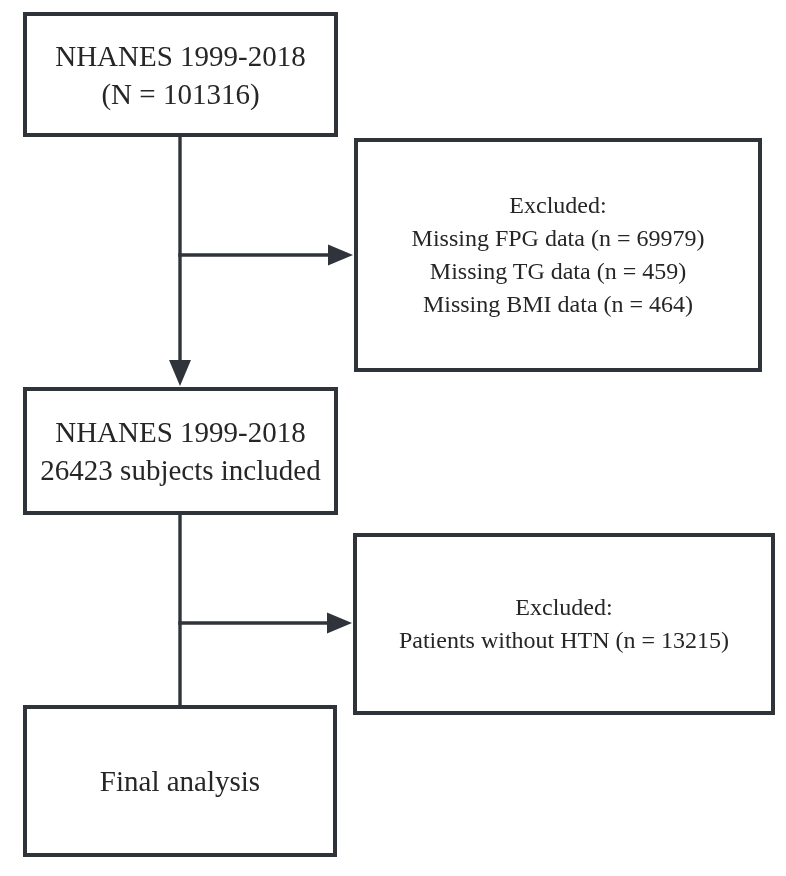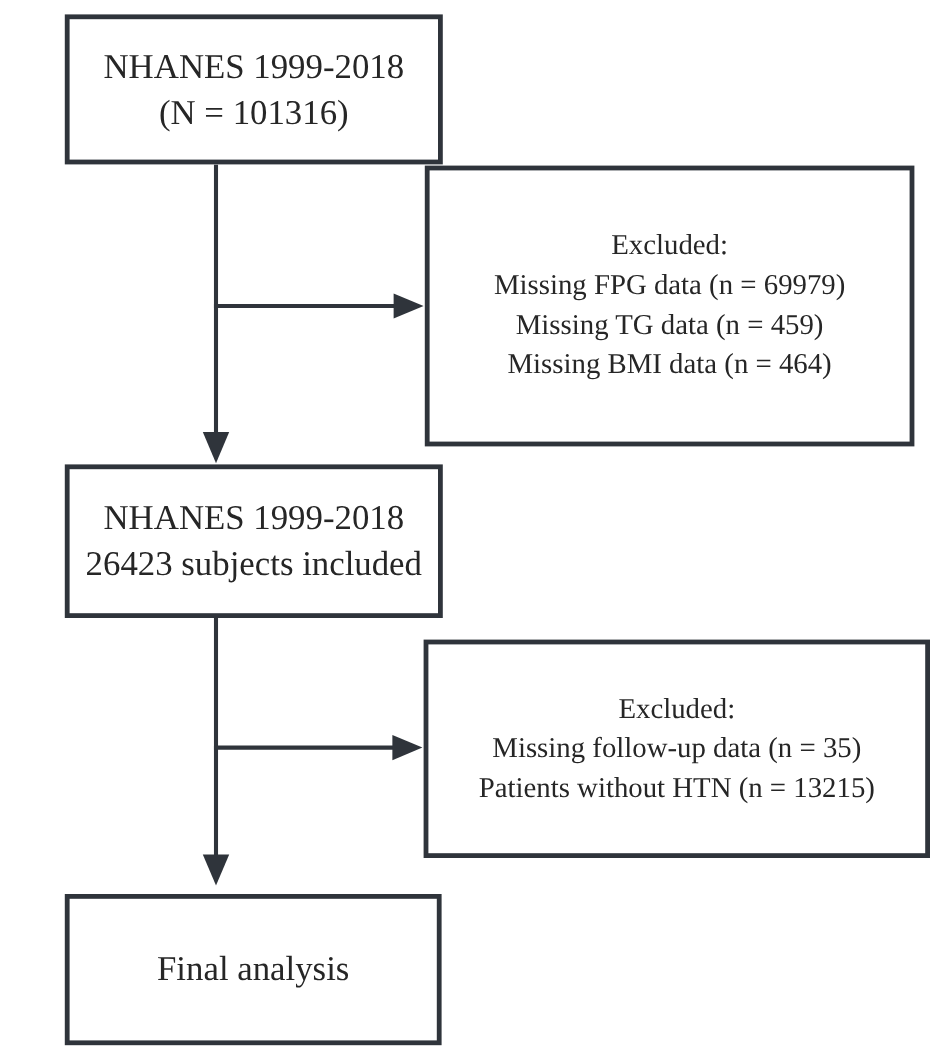"NHANES 1999-2018" .box-main { margin-left: 31px -> none }
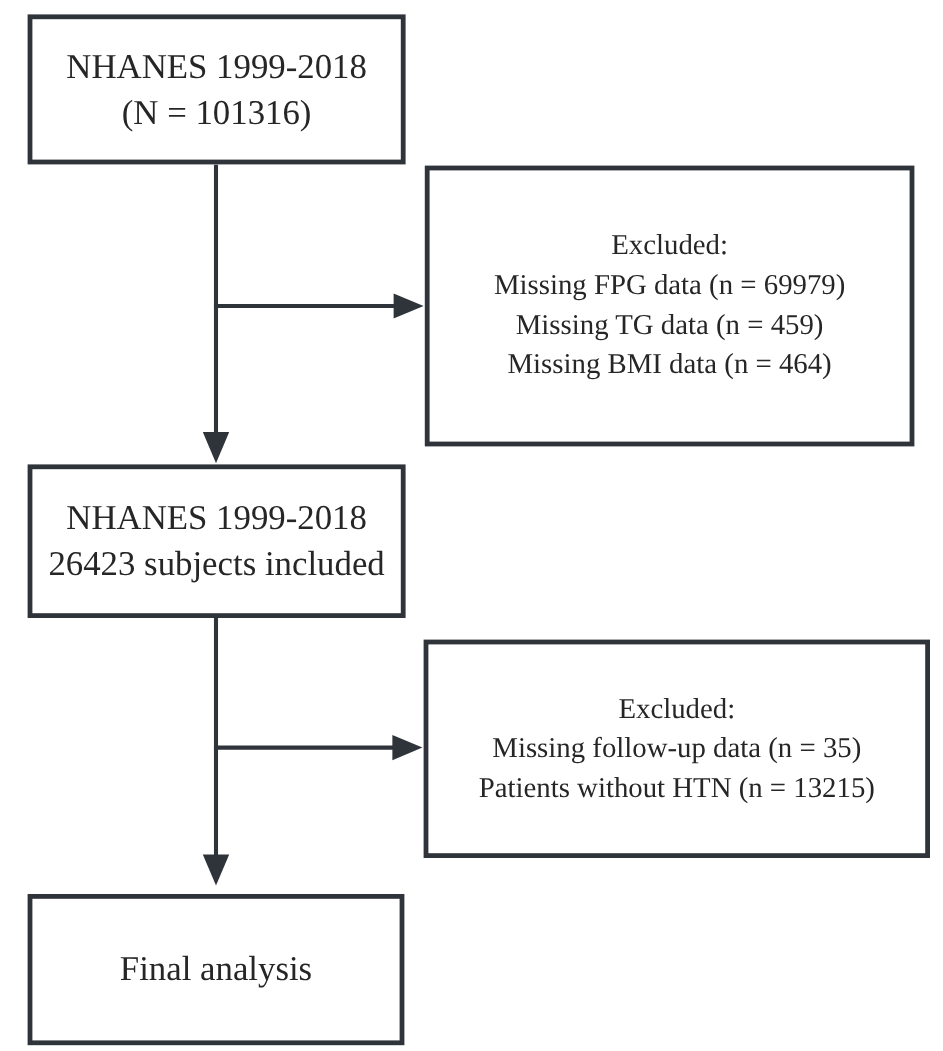"Missing follow-up data (n =" div.tline { html: <div>Missing follow-up data (n = 35)</div> -> none }
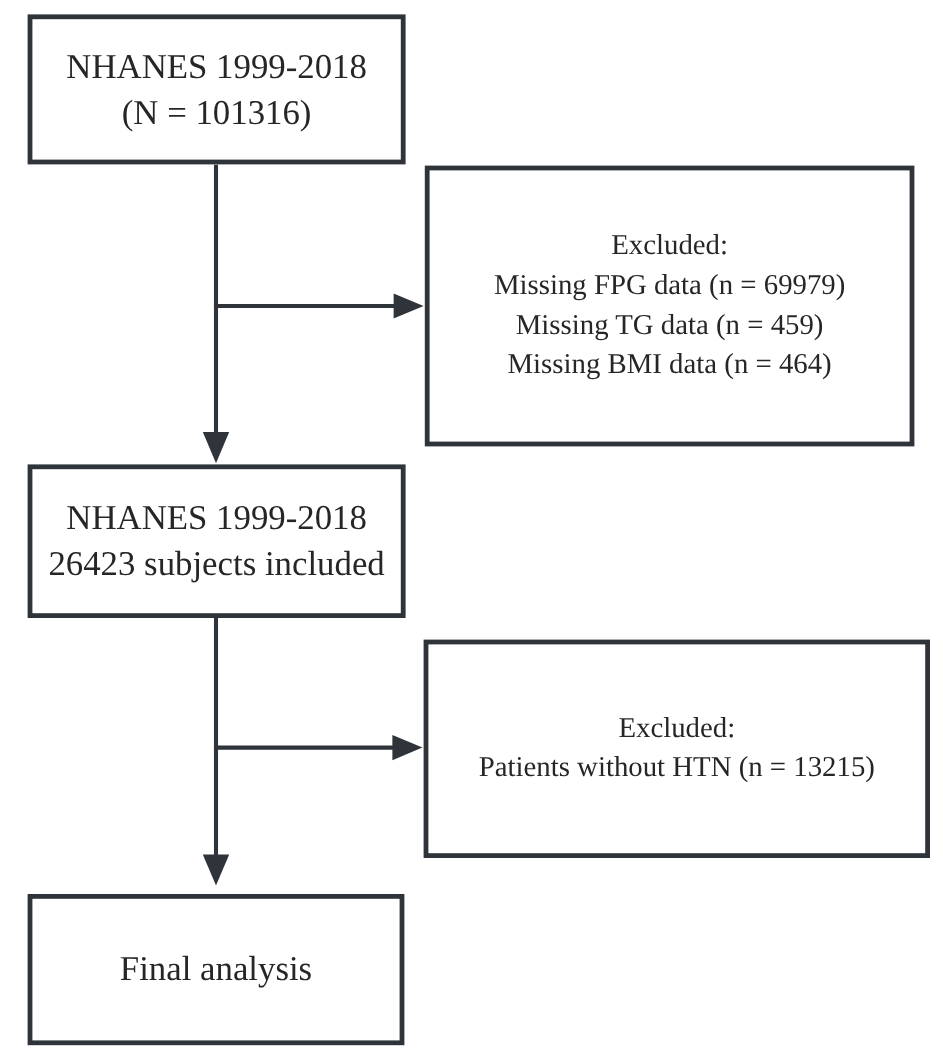"Final analysis" .box-final { height: 126px -> 152px; top: 745px -> 705px }
